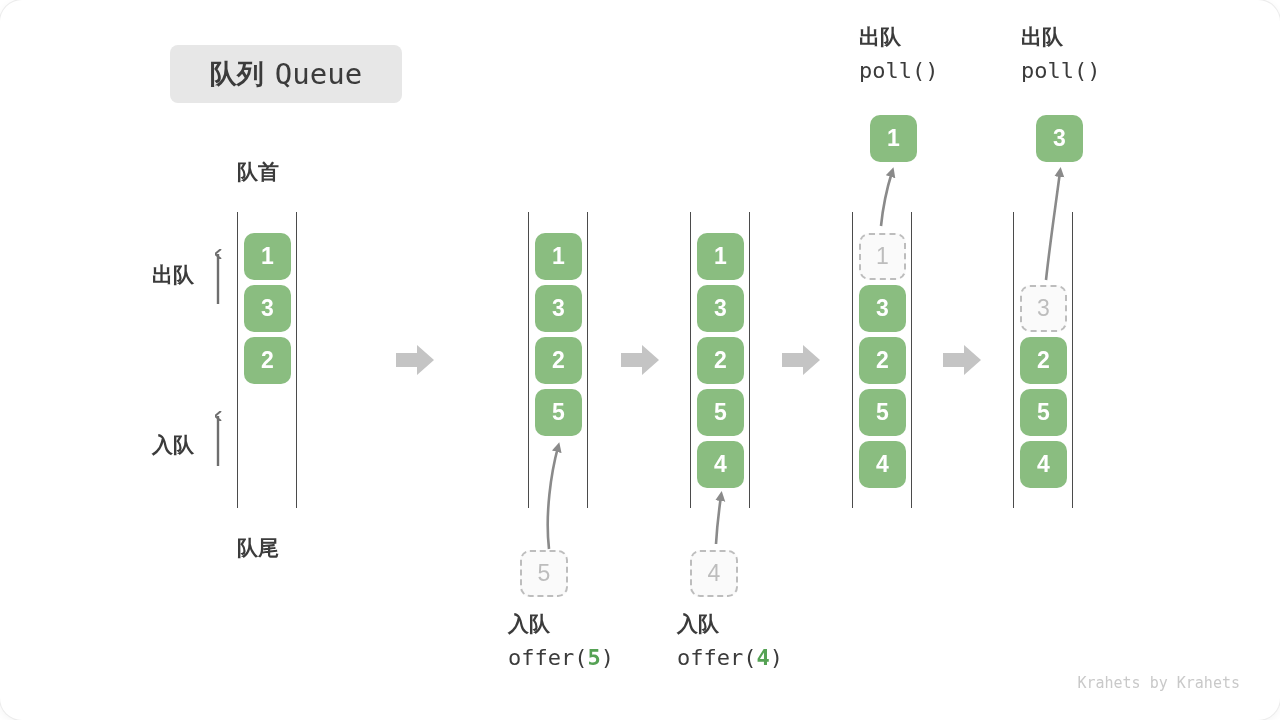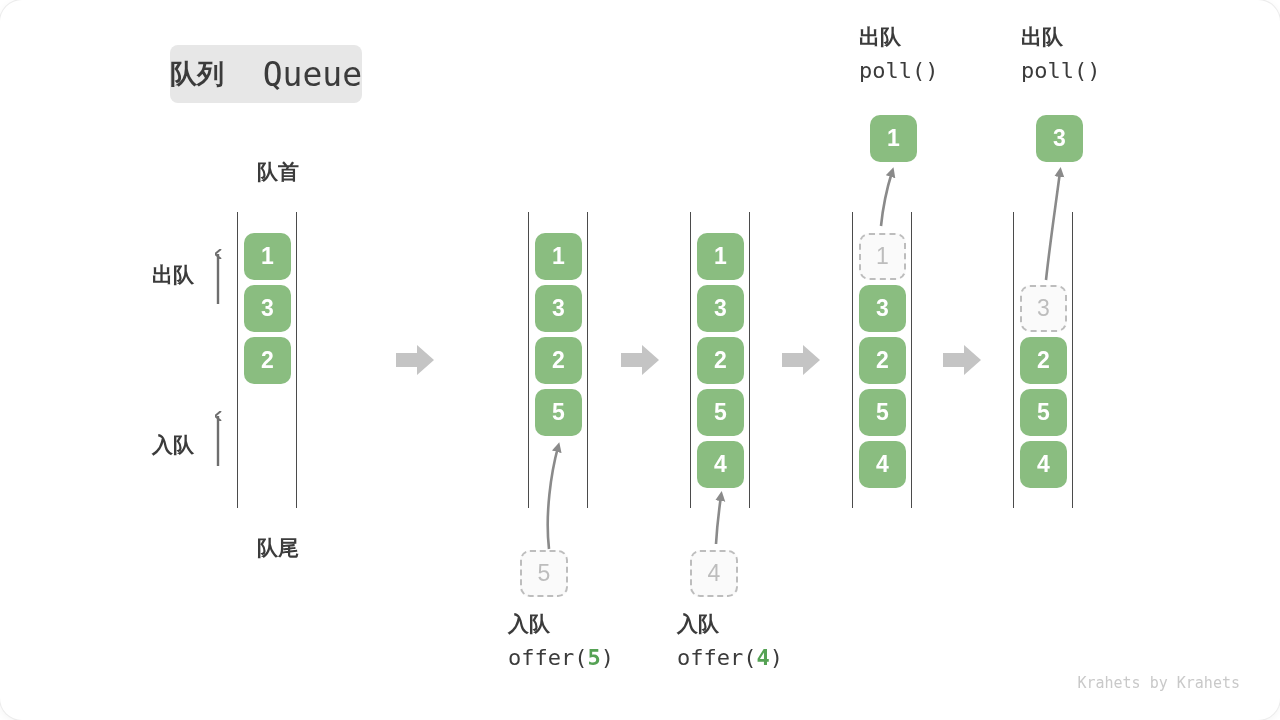"队列" .title-badge { justify-content: space-between -> center; width: 192px -> 232px }
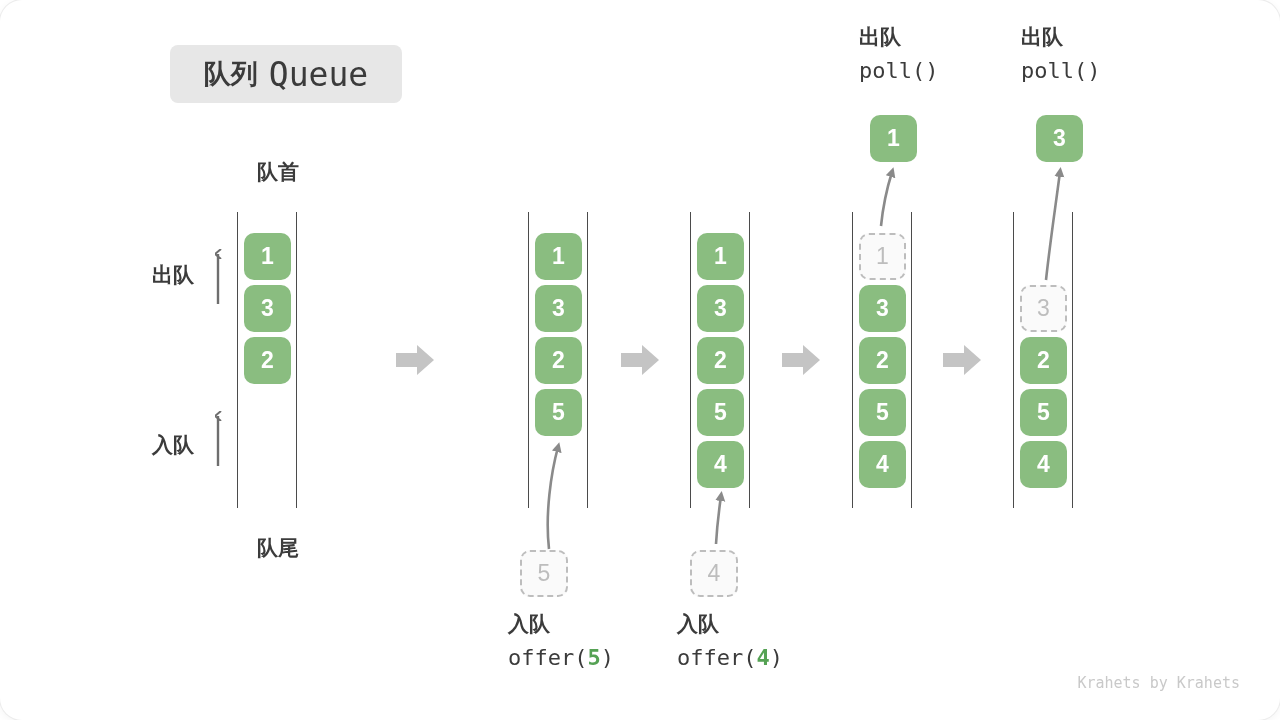"Queue" .title-en { font-size: 33px -> 29px }
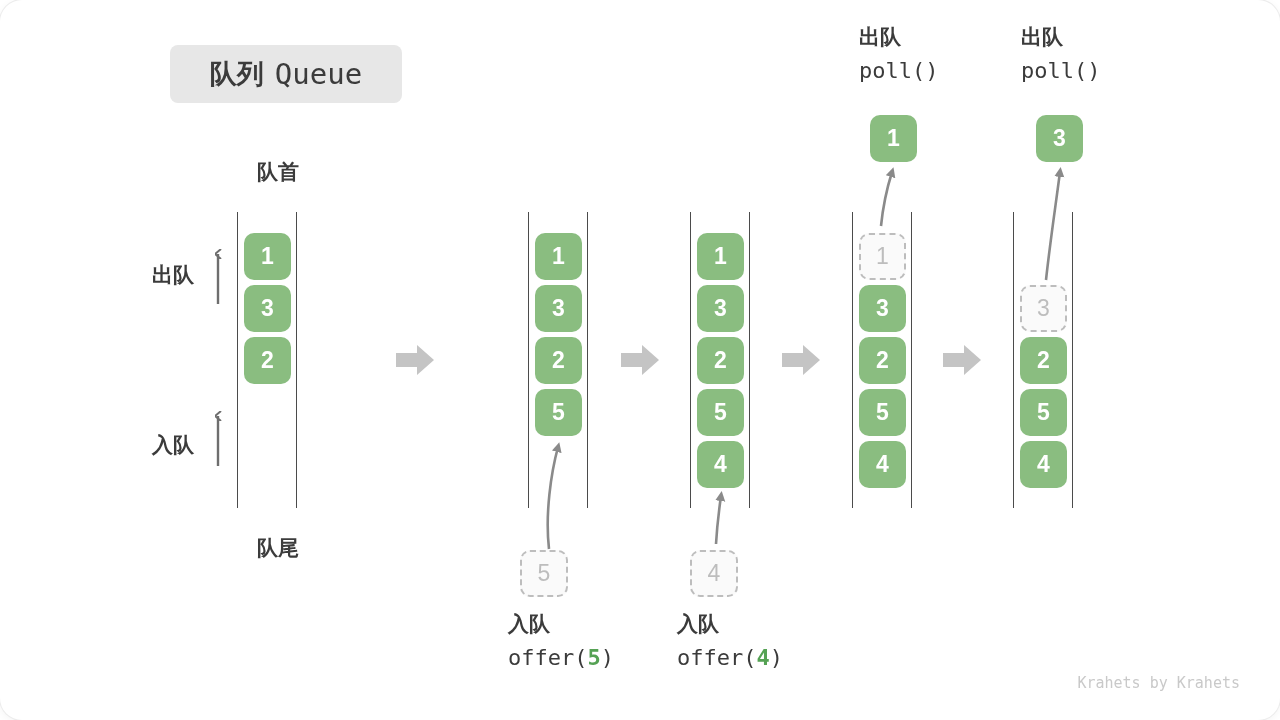"队首" .pos-label { text-align: right -> left }
